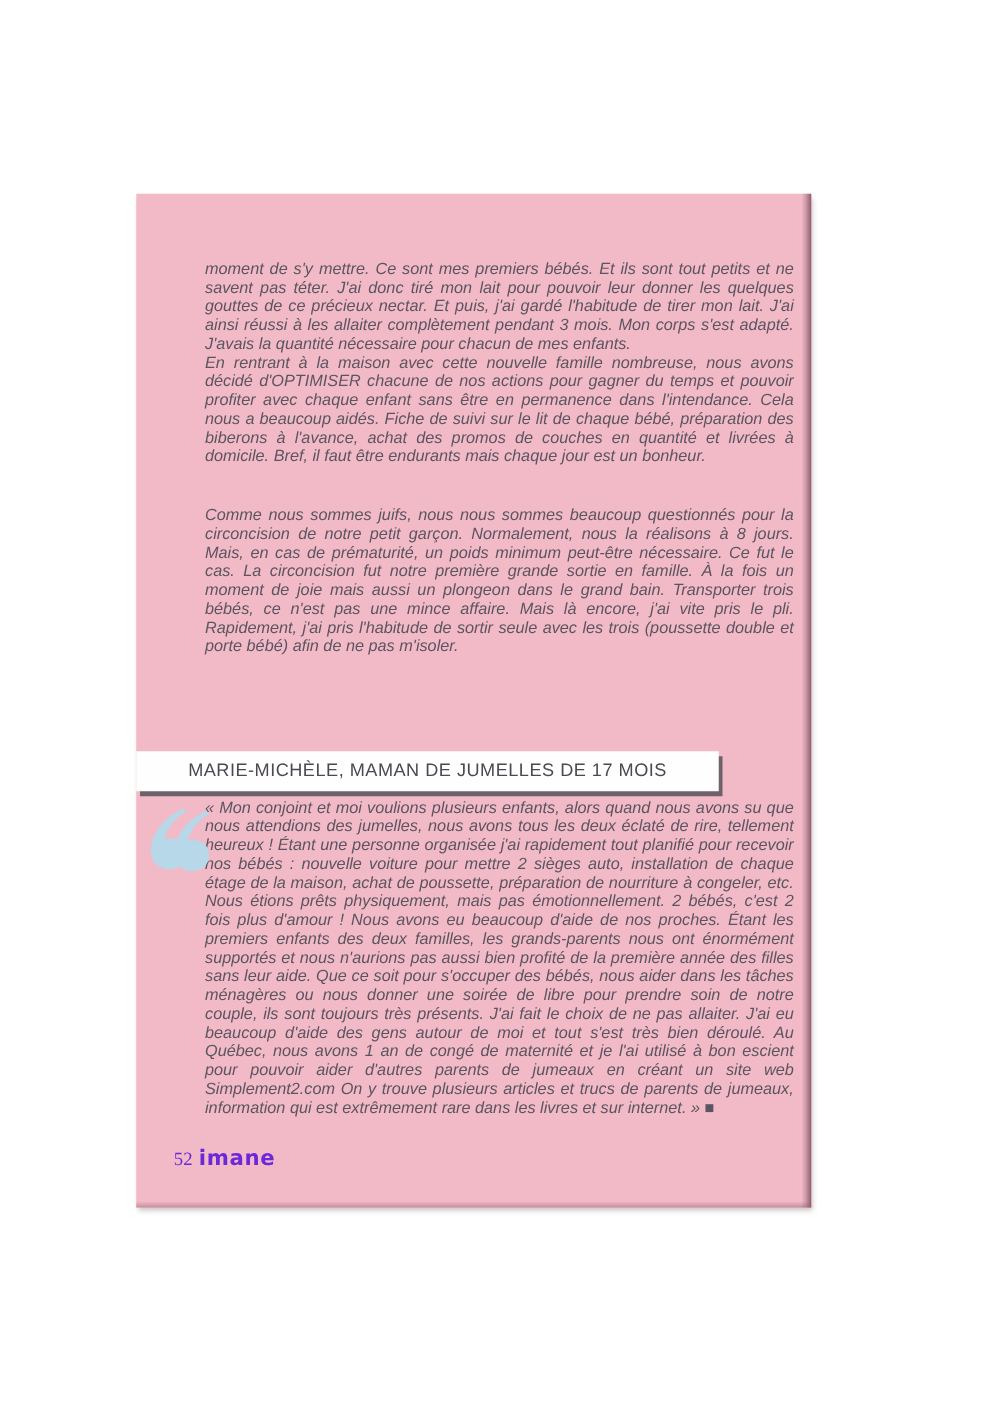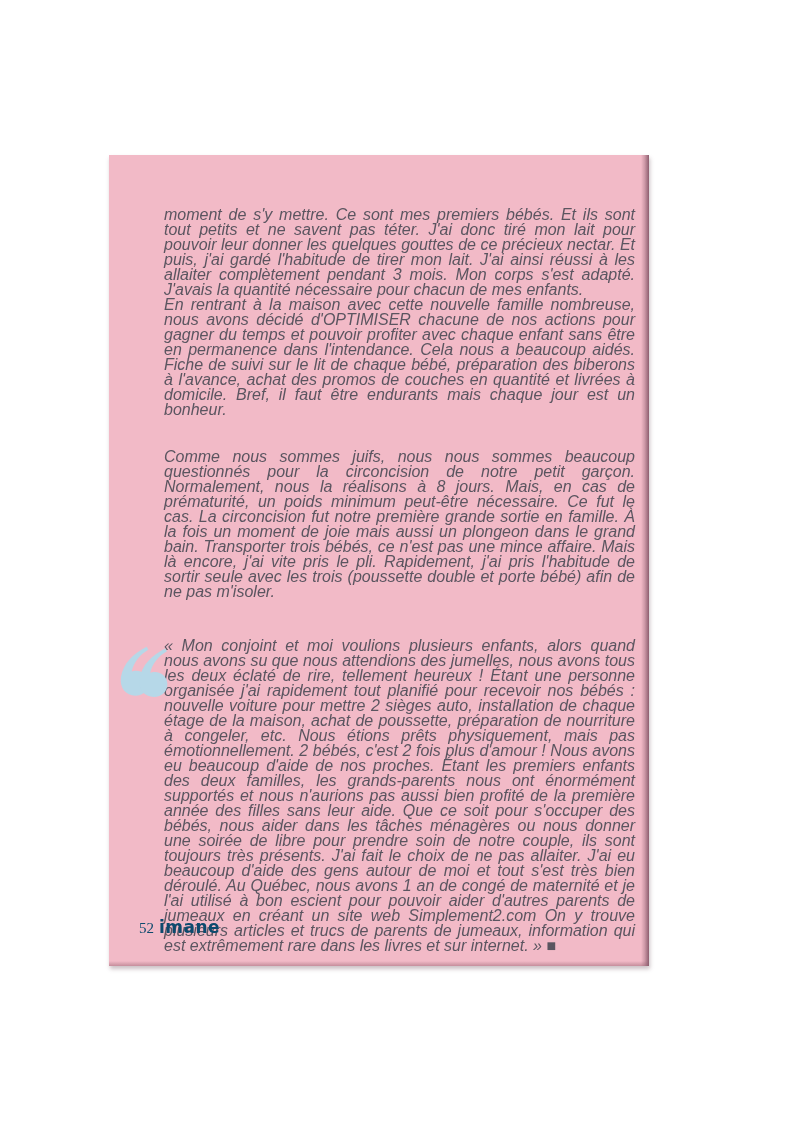"moment de s'y mettre. Ce" .textcol { font-size: 16px -> 13px }
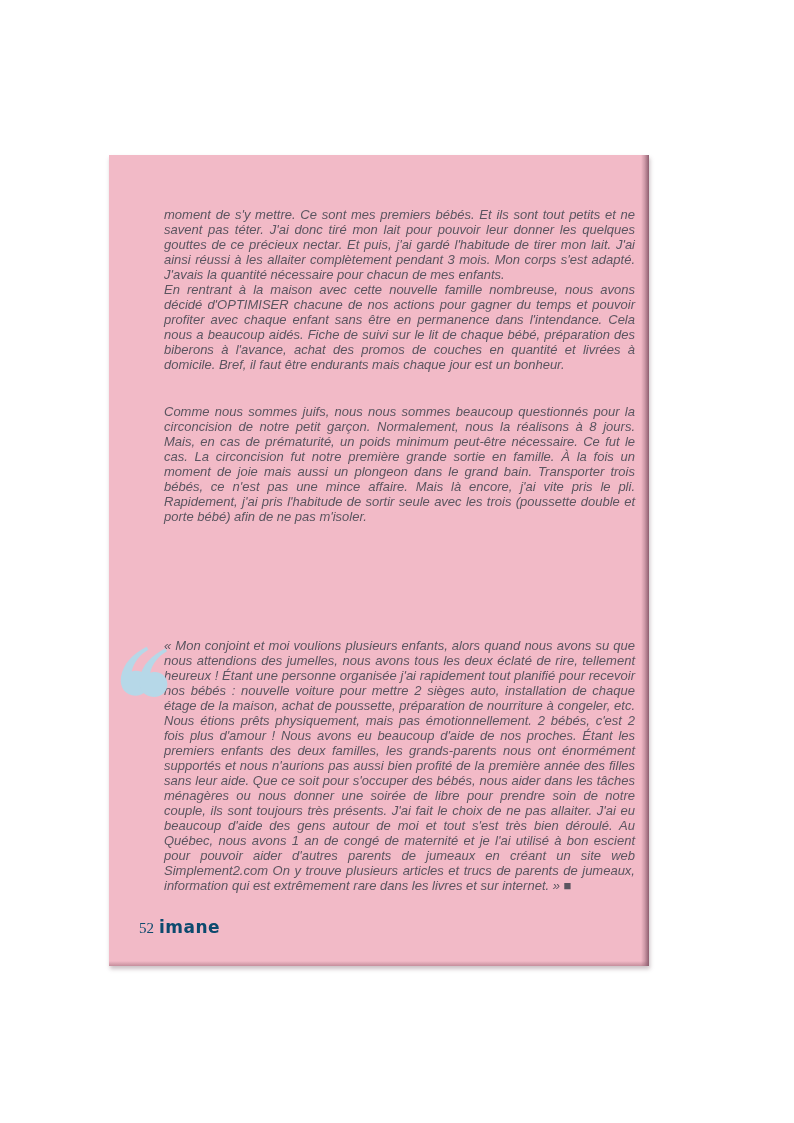"MARIE-MICHÈLE, MAMAN DE JUMELLES DE" div.banner { html: none -> <div> <span>MARIE-MICHÈLE, MAMAN DE JUMELLES DE 17 MOIS</span> </div> }
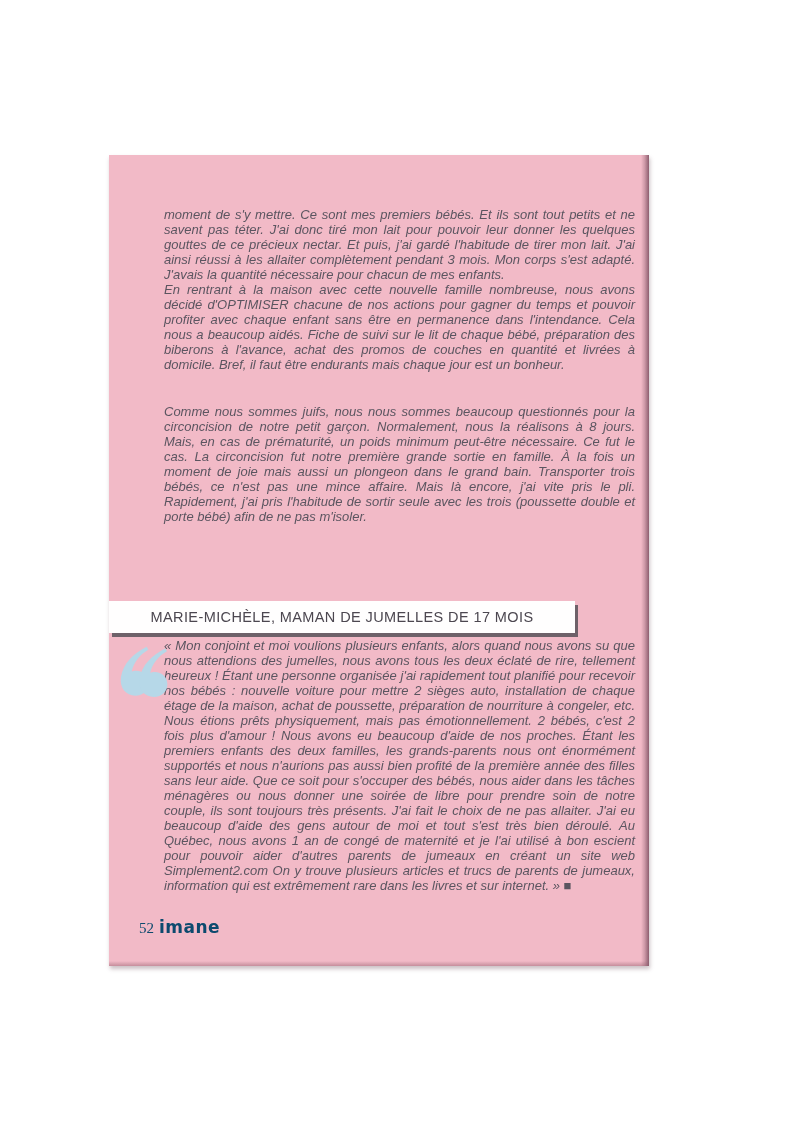"52" .footer { color: #0c4a6e -> #6d28d9 }
